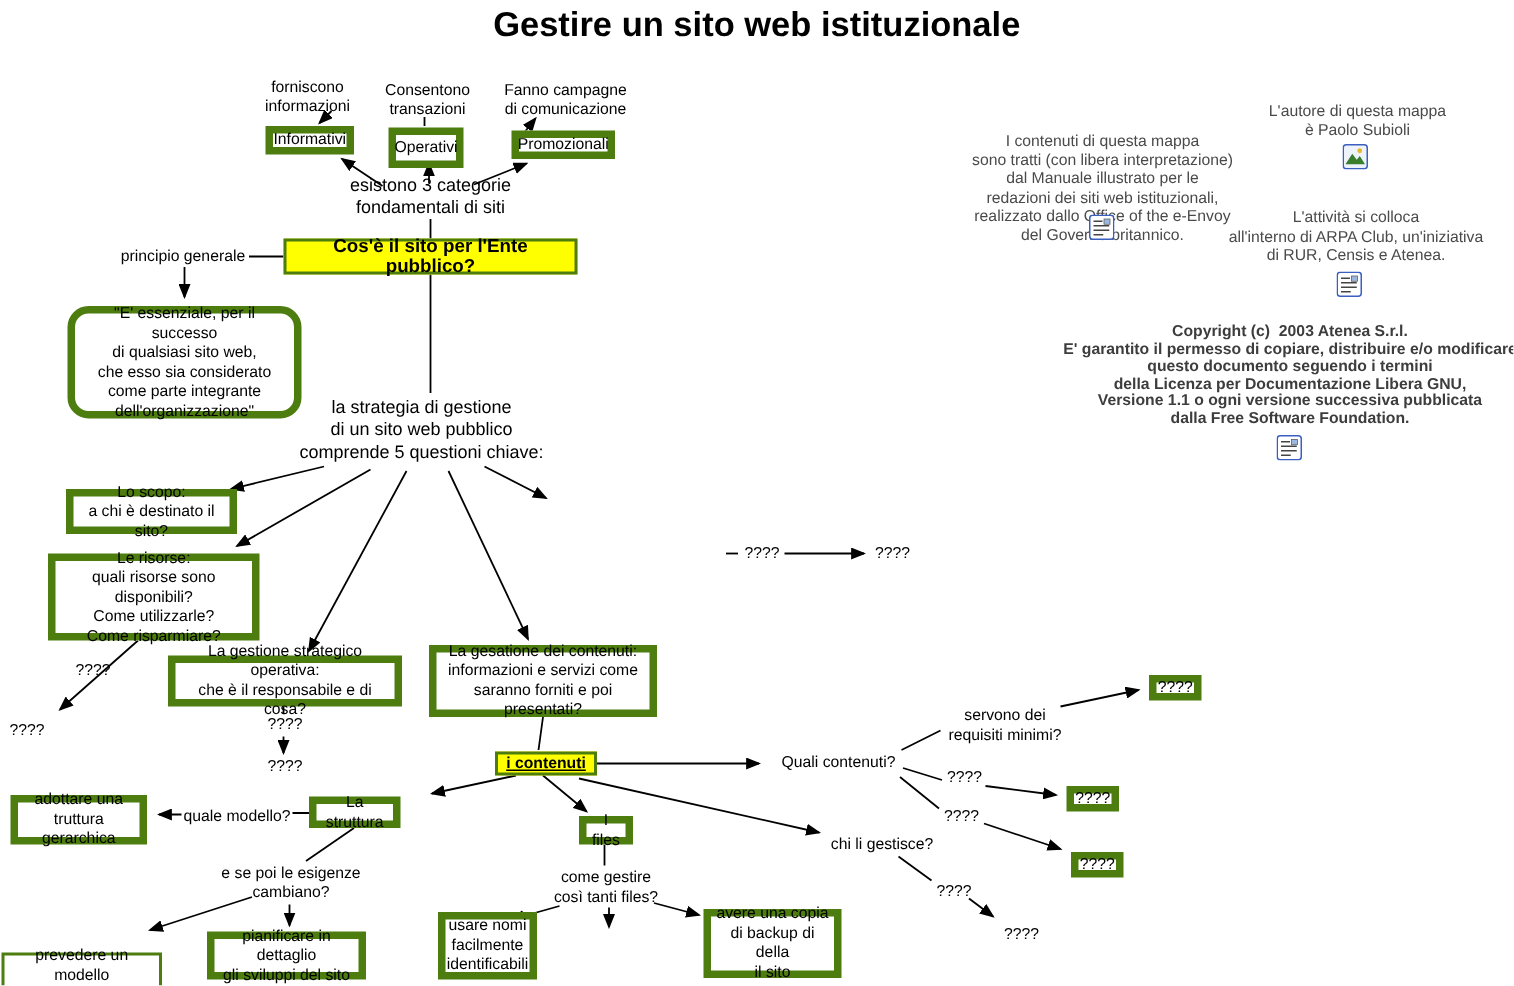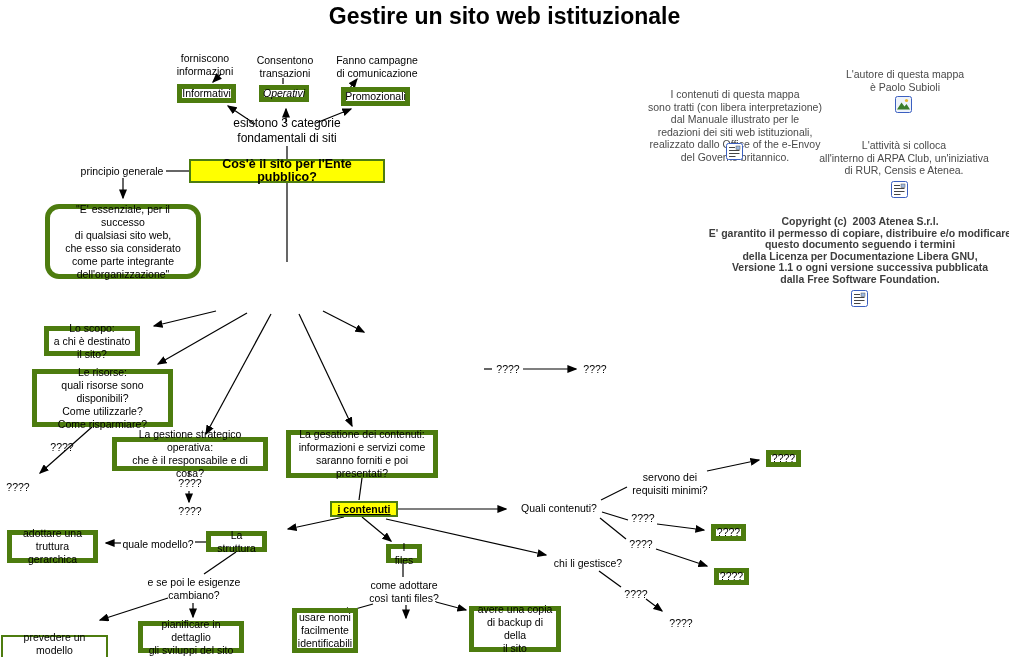"Operativi" div.node { font-style: italic -> none; height: 17px -> 27px }
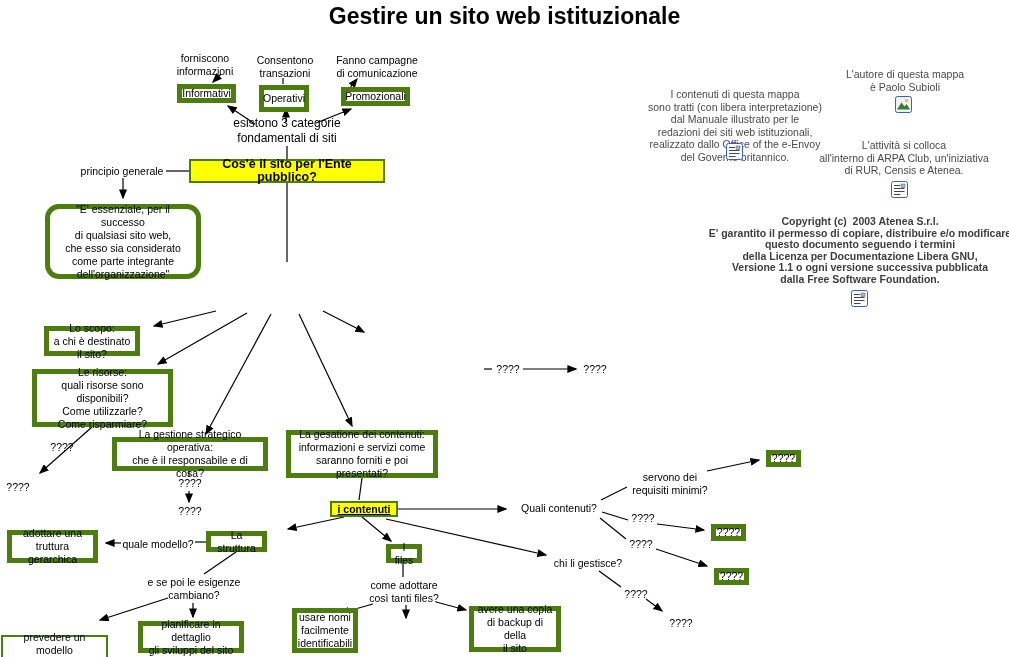"la strategia di gestione" div.label { html: none -> <div>la strategia di gestione di un sito web pubblico comprende 5 questioni chiave:</div> }
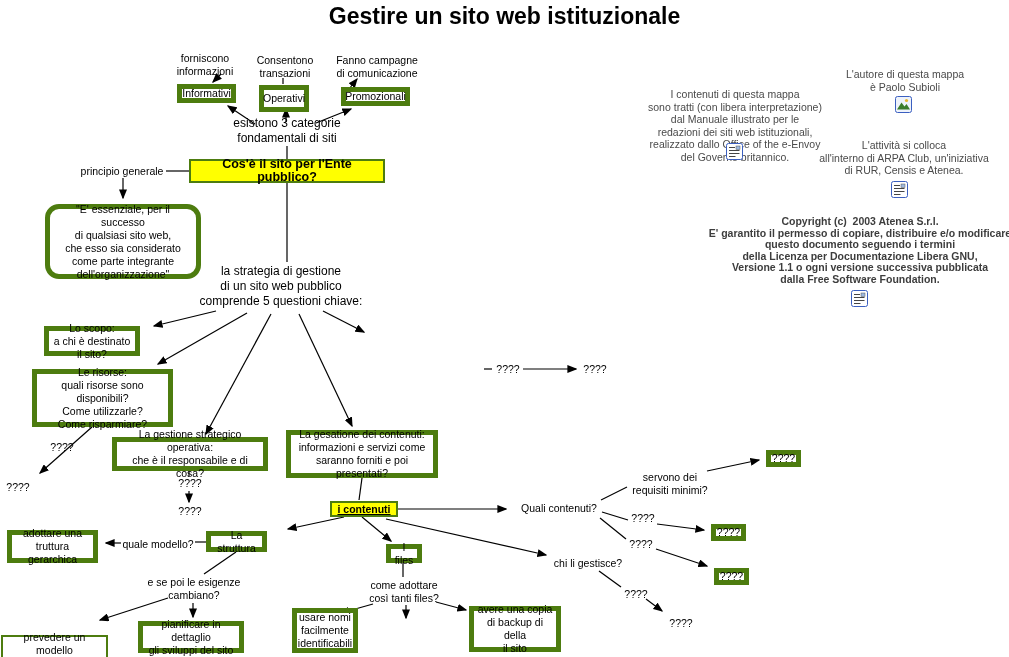"Lo scopo:" div.node { width: 96px -> 114px }
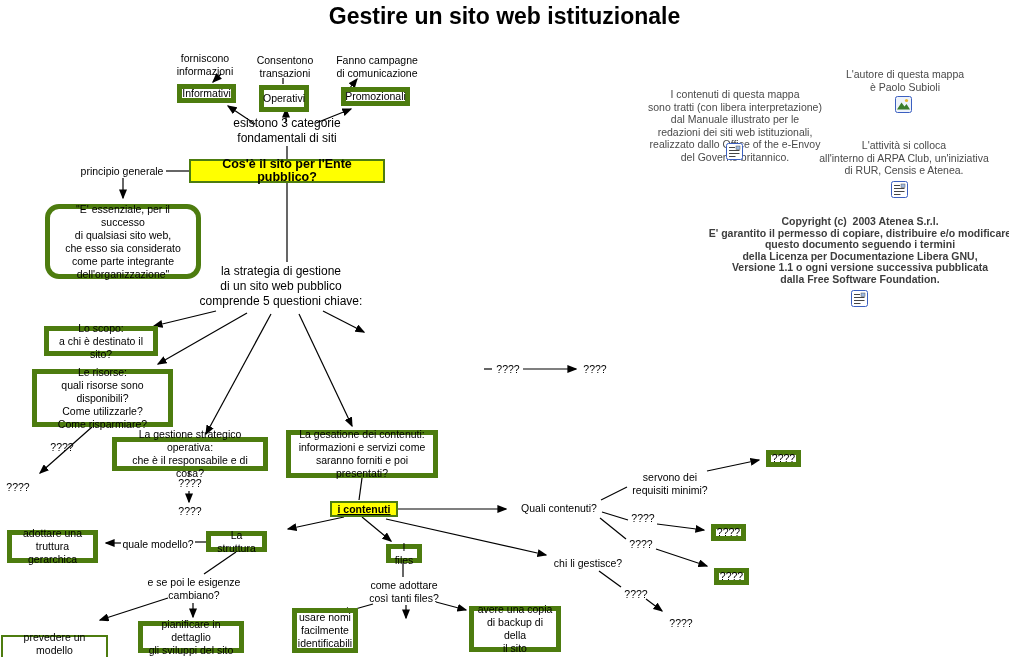"come adottare" div.label { text: adottare -> gestire }
